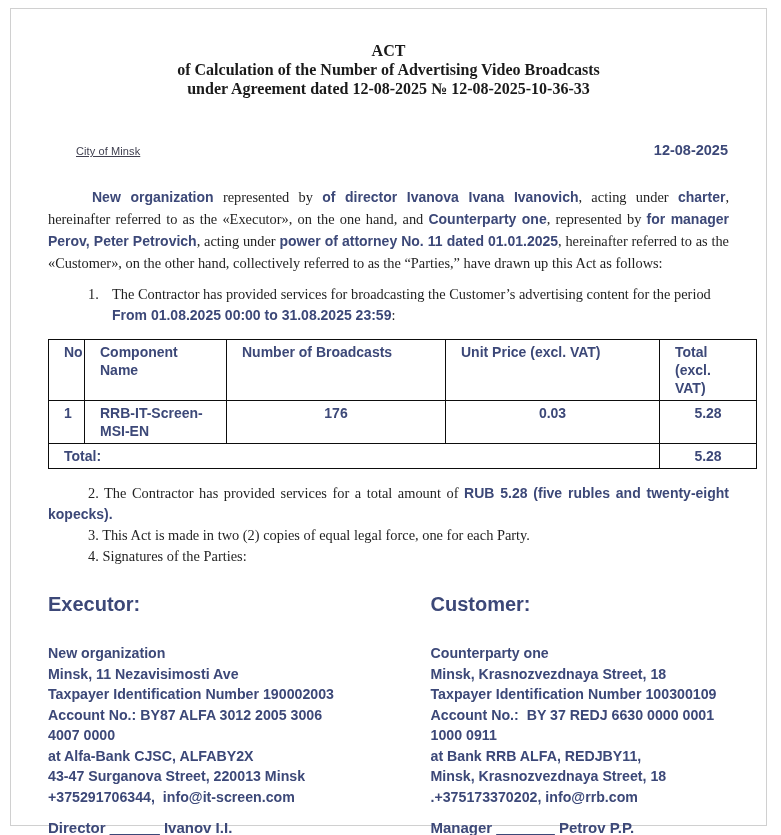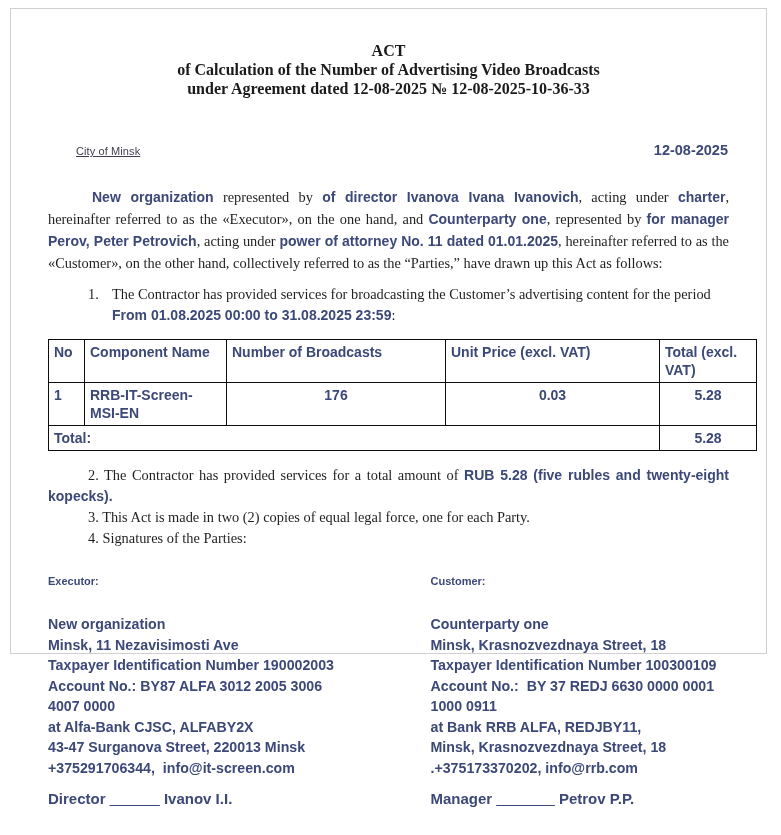"ACT" .page { height: 646px -> 818px }
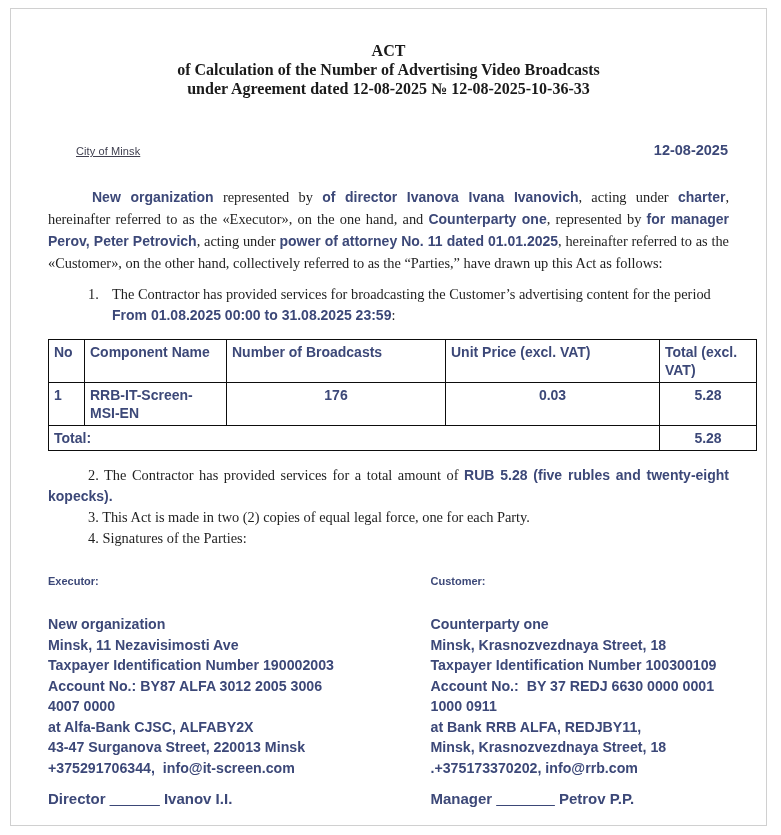"No" table.act-table td, table.act-table th { padding: 3px 5px -> 3px 15px }
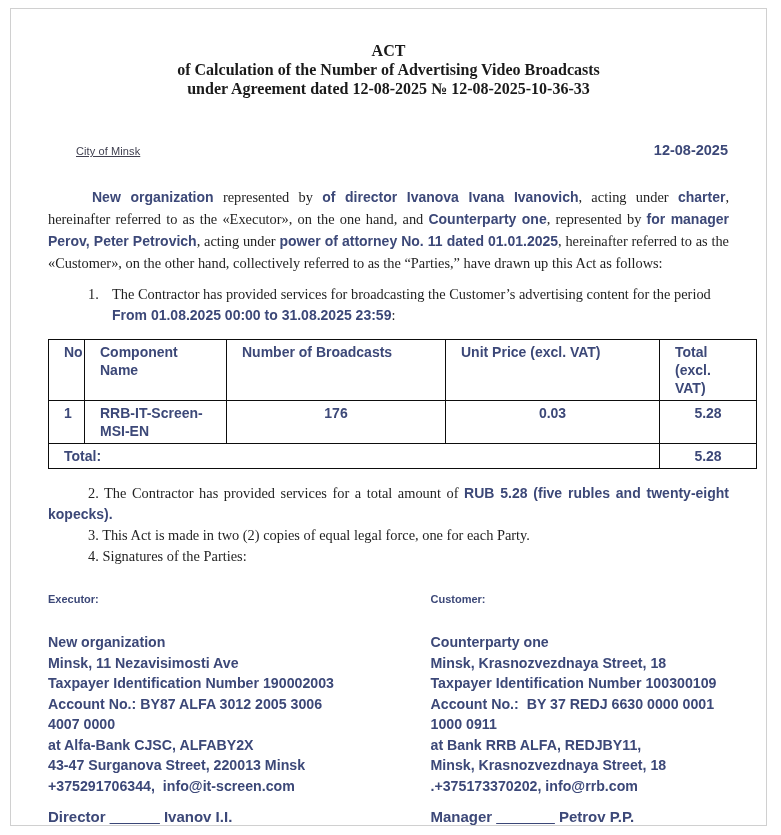"Executor:" .sign-head { font-size: 11px -> 20px }
